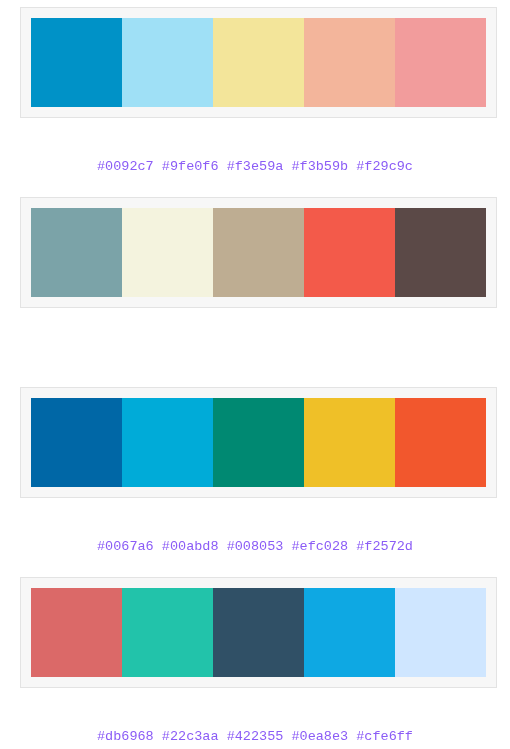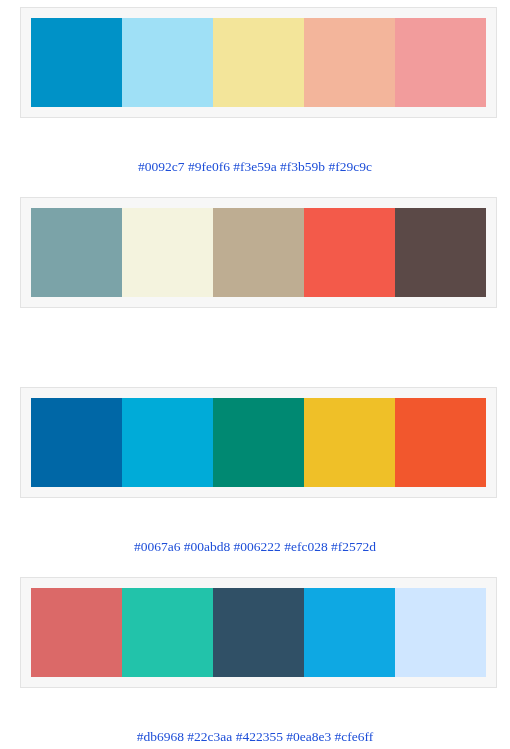"#0092c7 #9fe0f6 #f3e59a #f3b59b #f29c9c" .palette-caption { color: #1d4ed8 -> #8b5cf6; font-family: Liberation Serif, serif -> Liberation Mono, monospace }
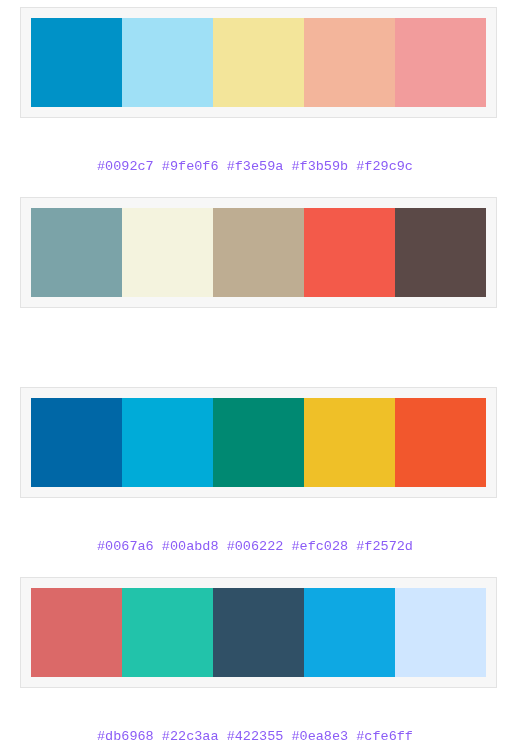"#0067a6 #00abd8 #006222 #efc028 #f2572d" div.palette-caption { text: 006222 -> 008053 }
